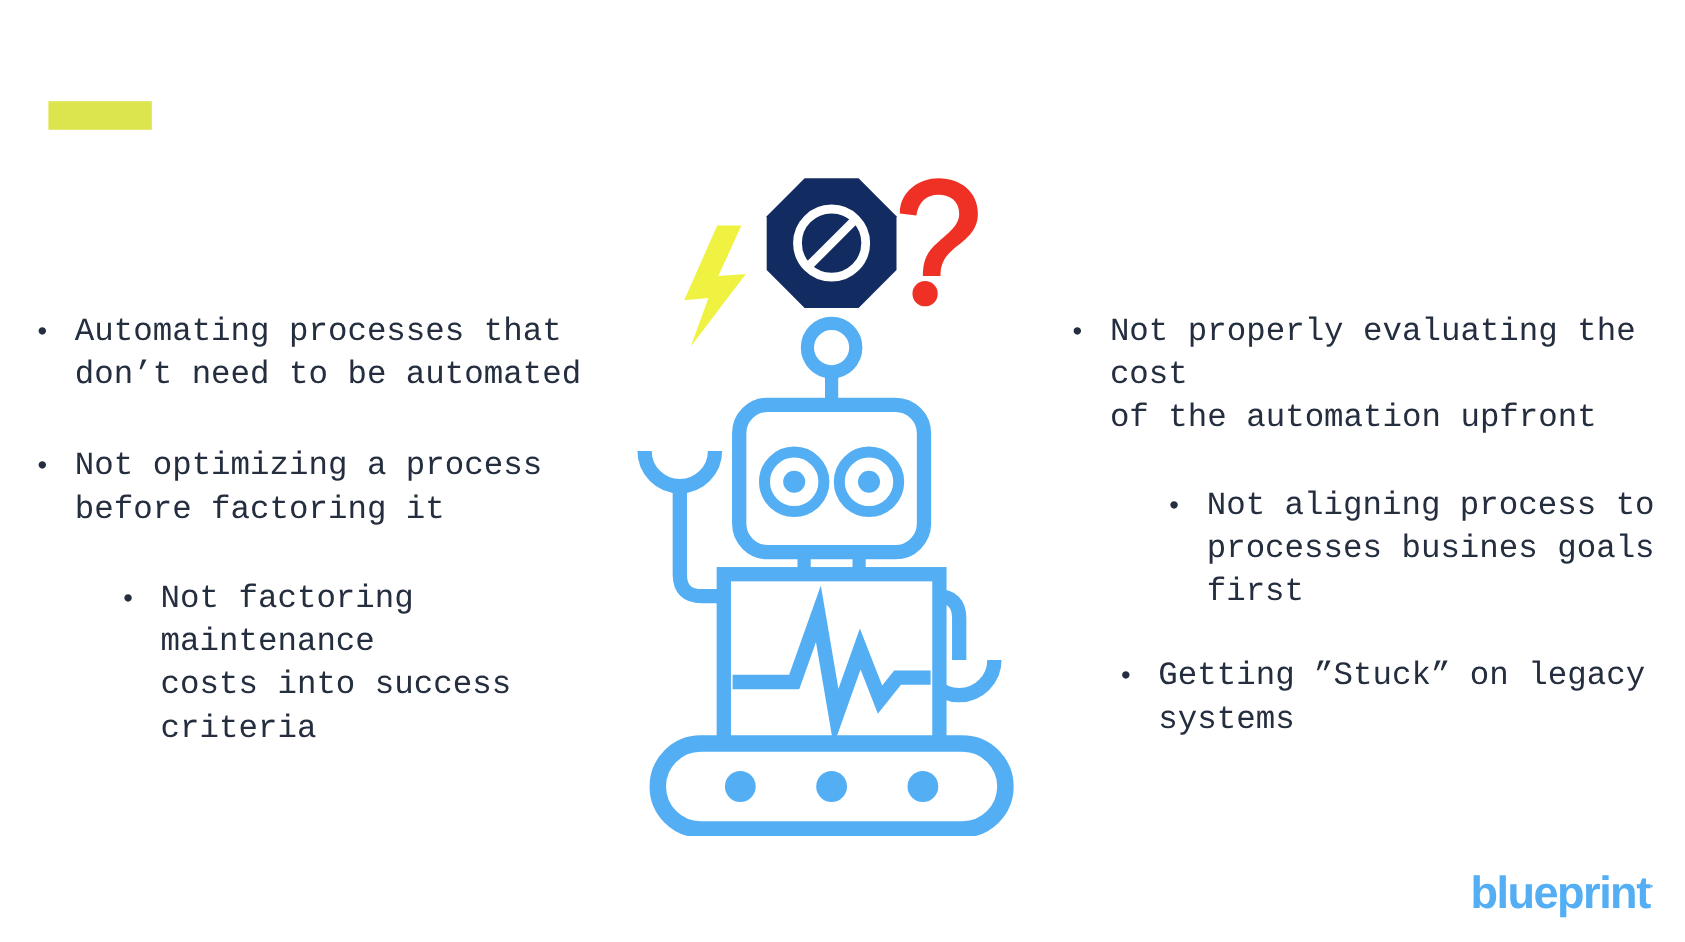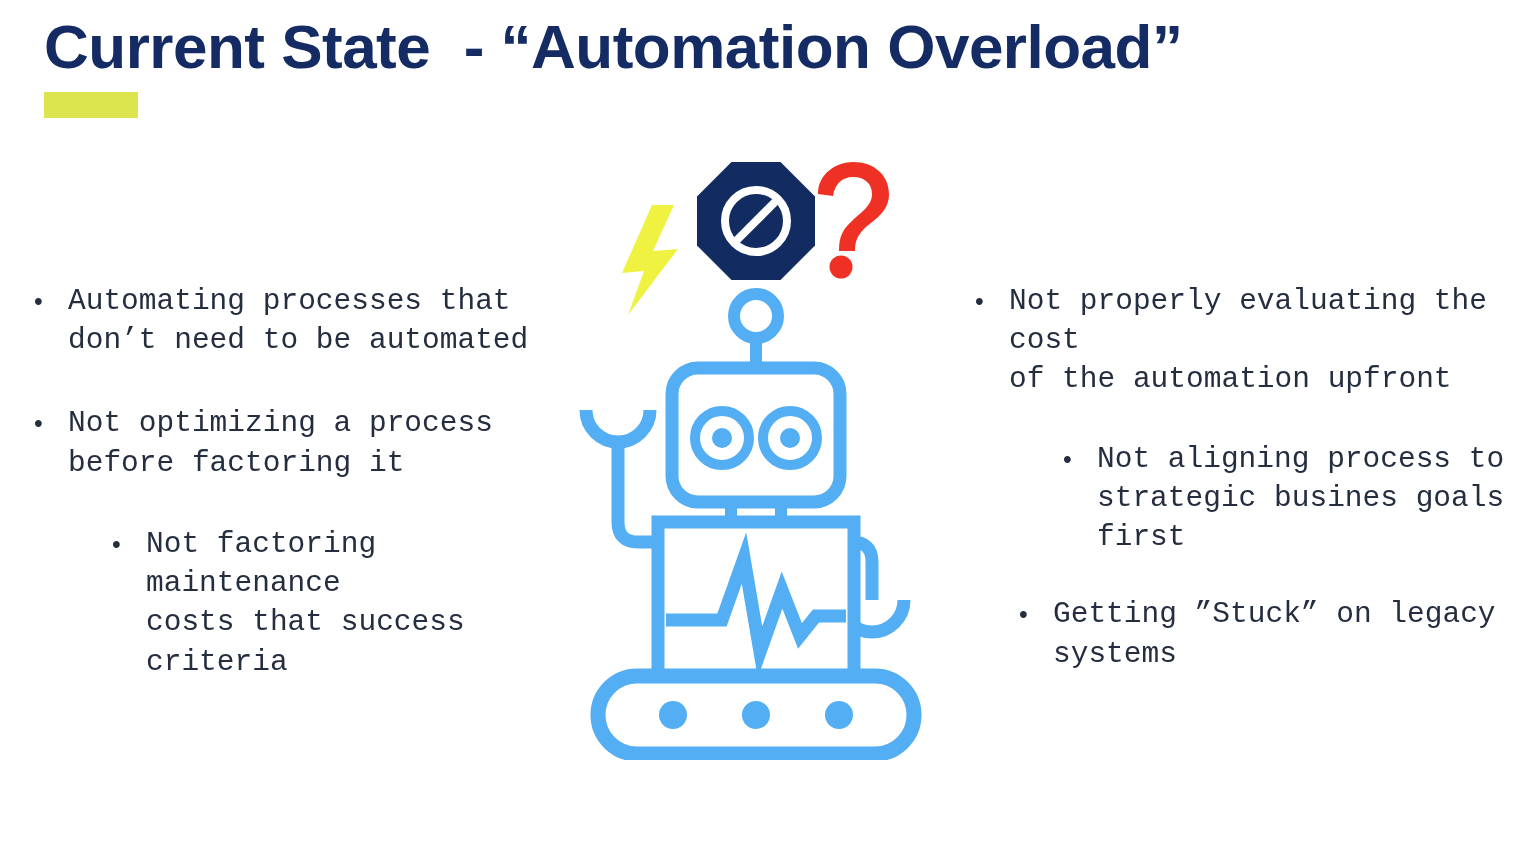"Current State - “Automation Overload”" div.title { html: <div>Current State - “Automation Overload”</div> -> none }
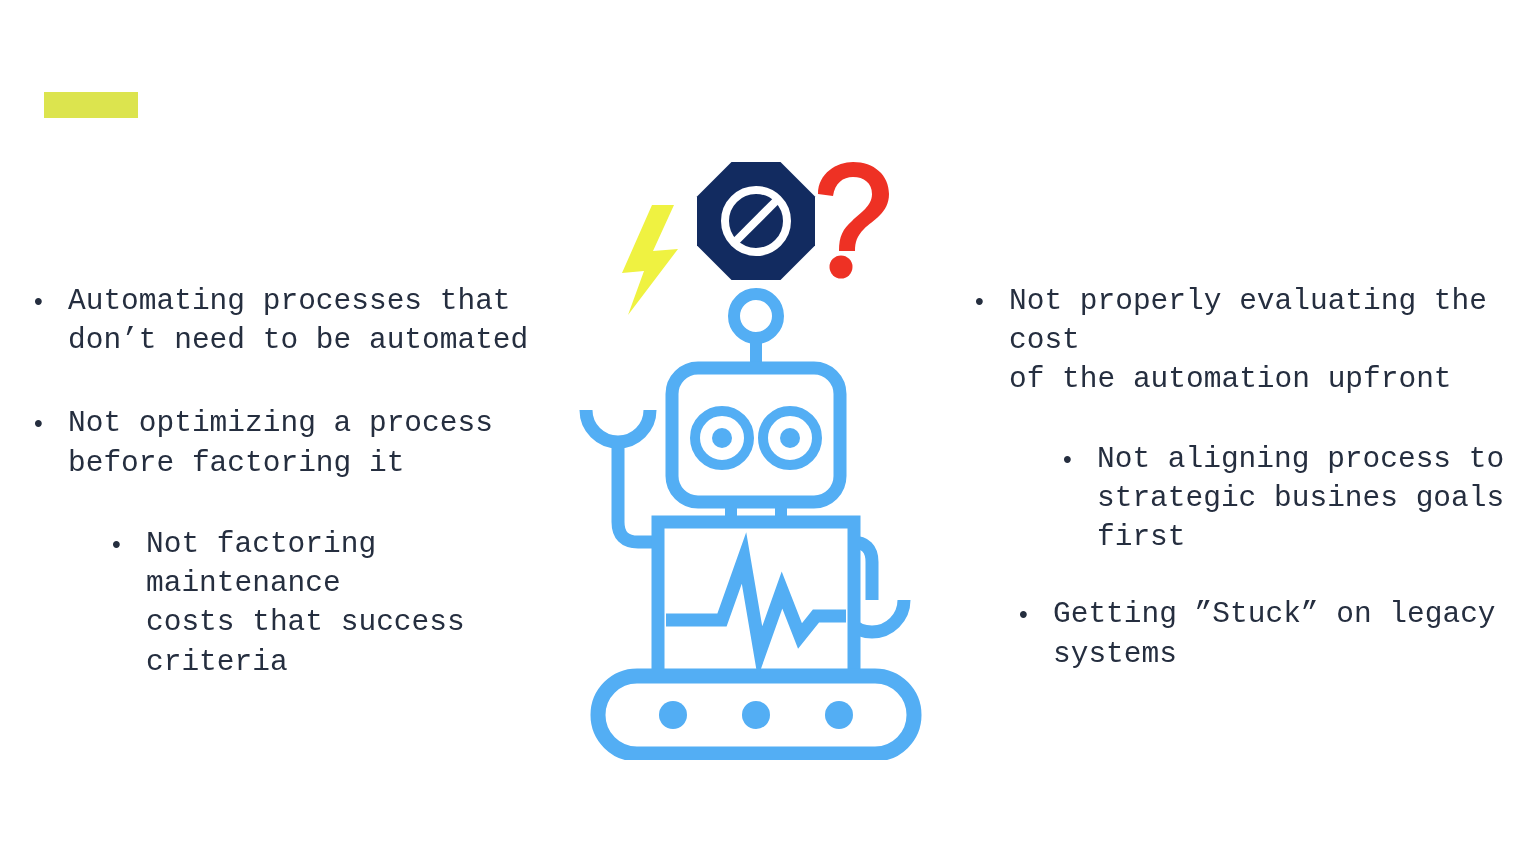"Not aligning process to" span.txt { text: strategic -> processes }
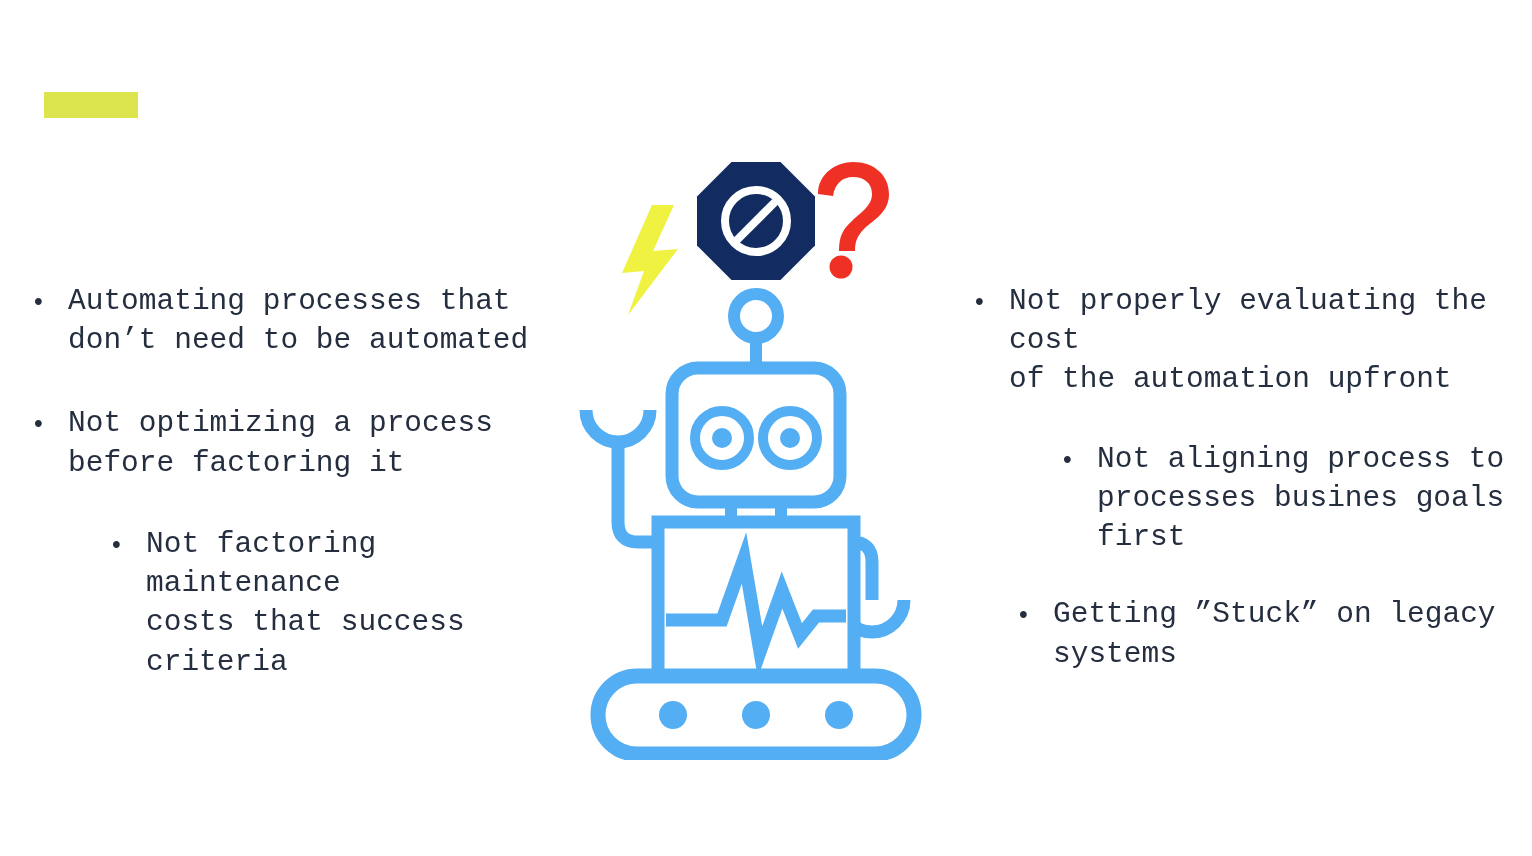"Not factoring maintenance" span.txt { text: that -> into }
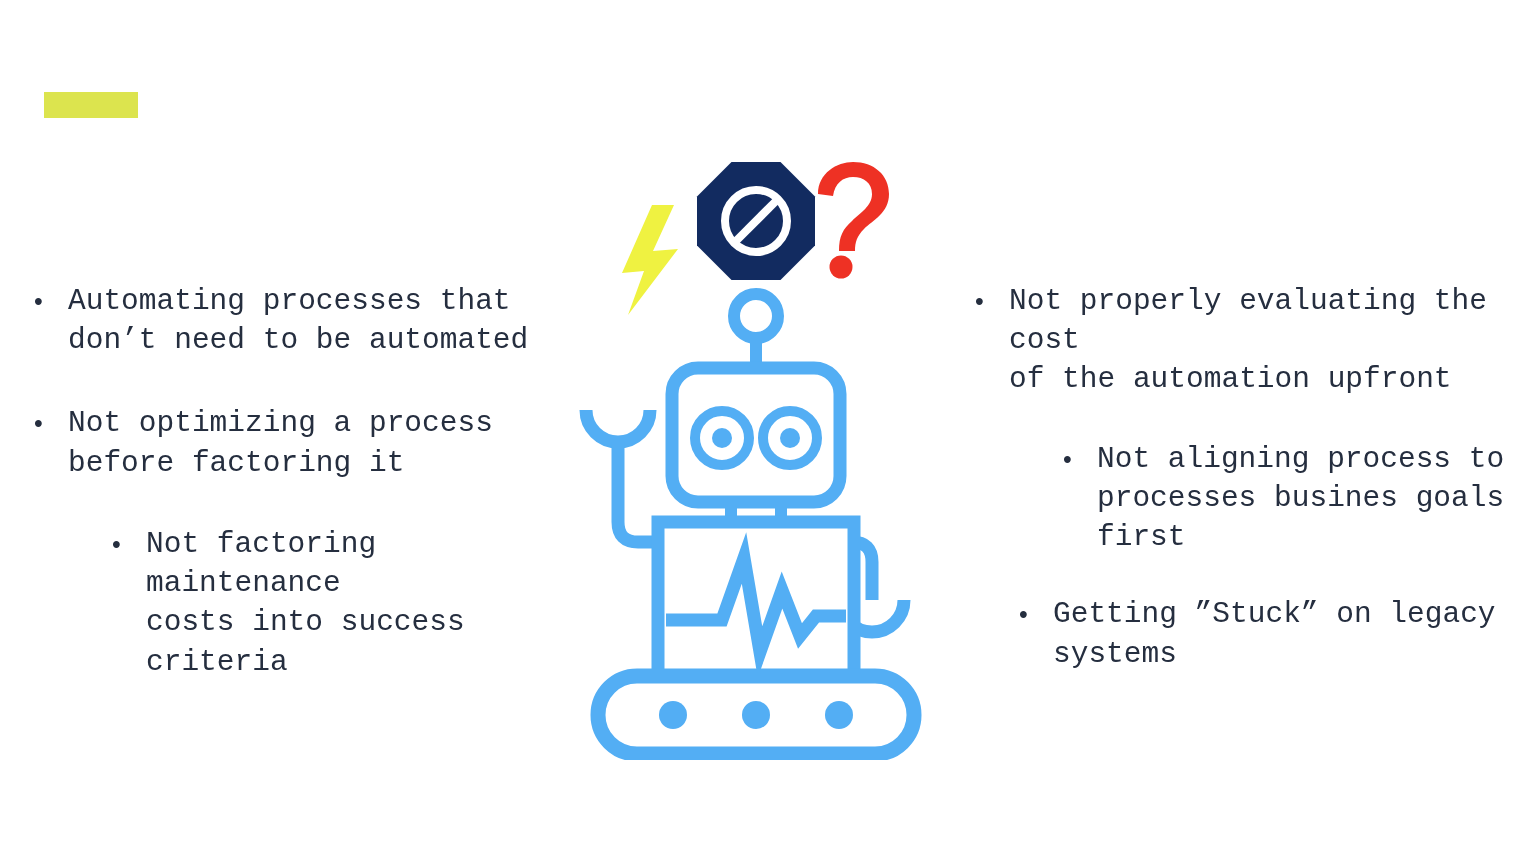"blueprint·" div.logo { html: none -> <div> <span>blueprint</span><span>·</span> </div> }
